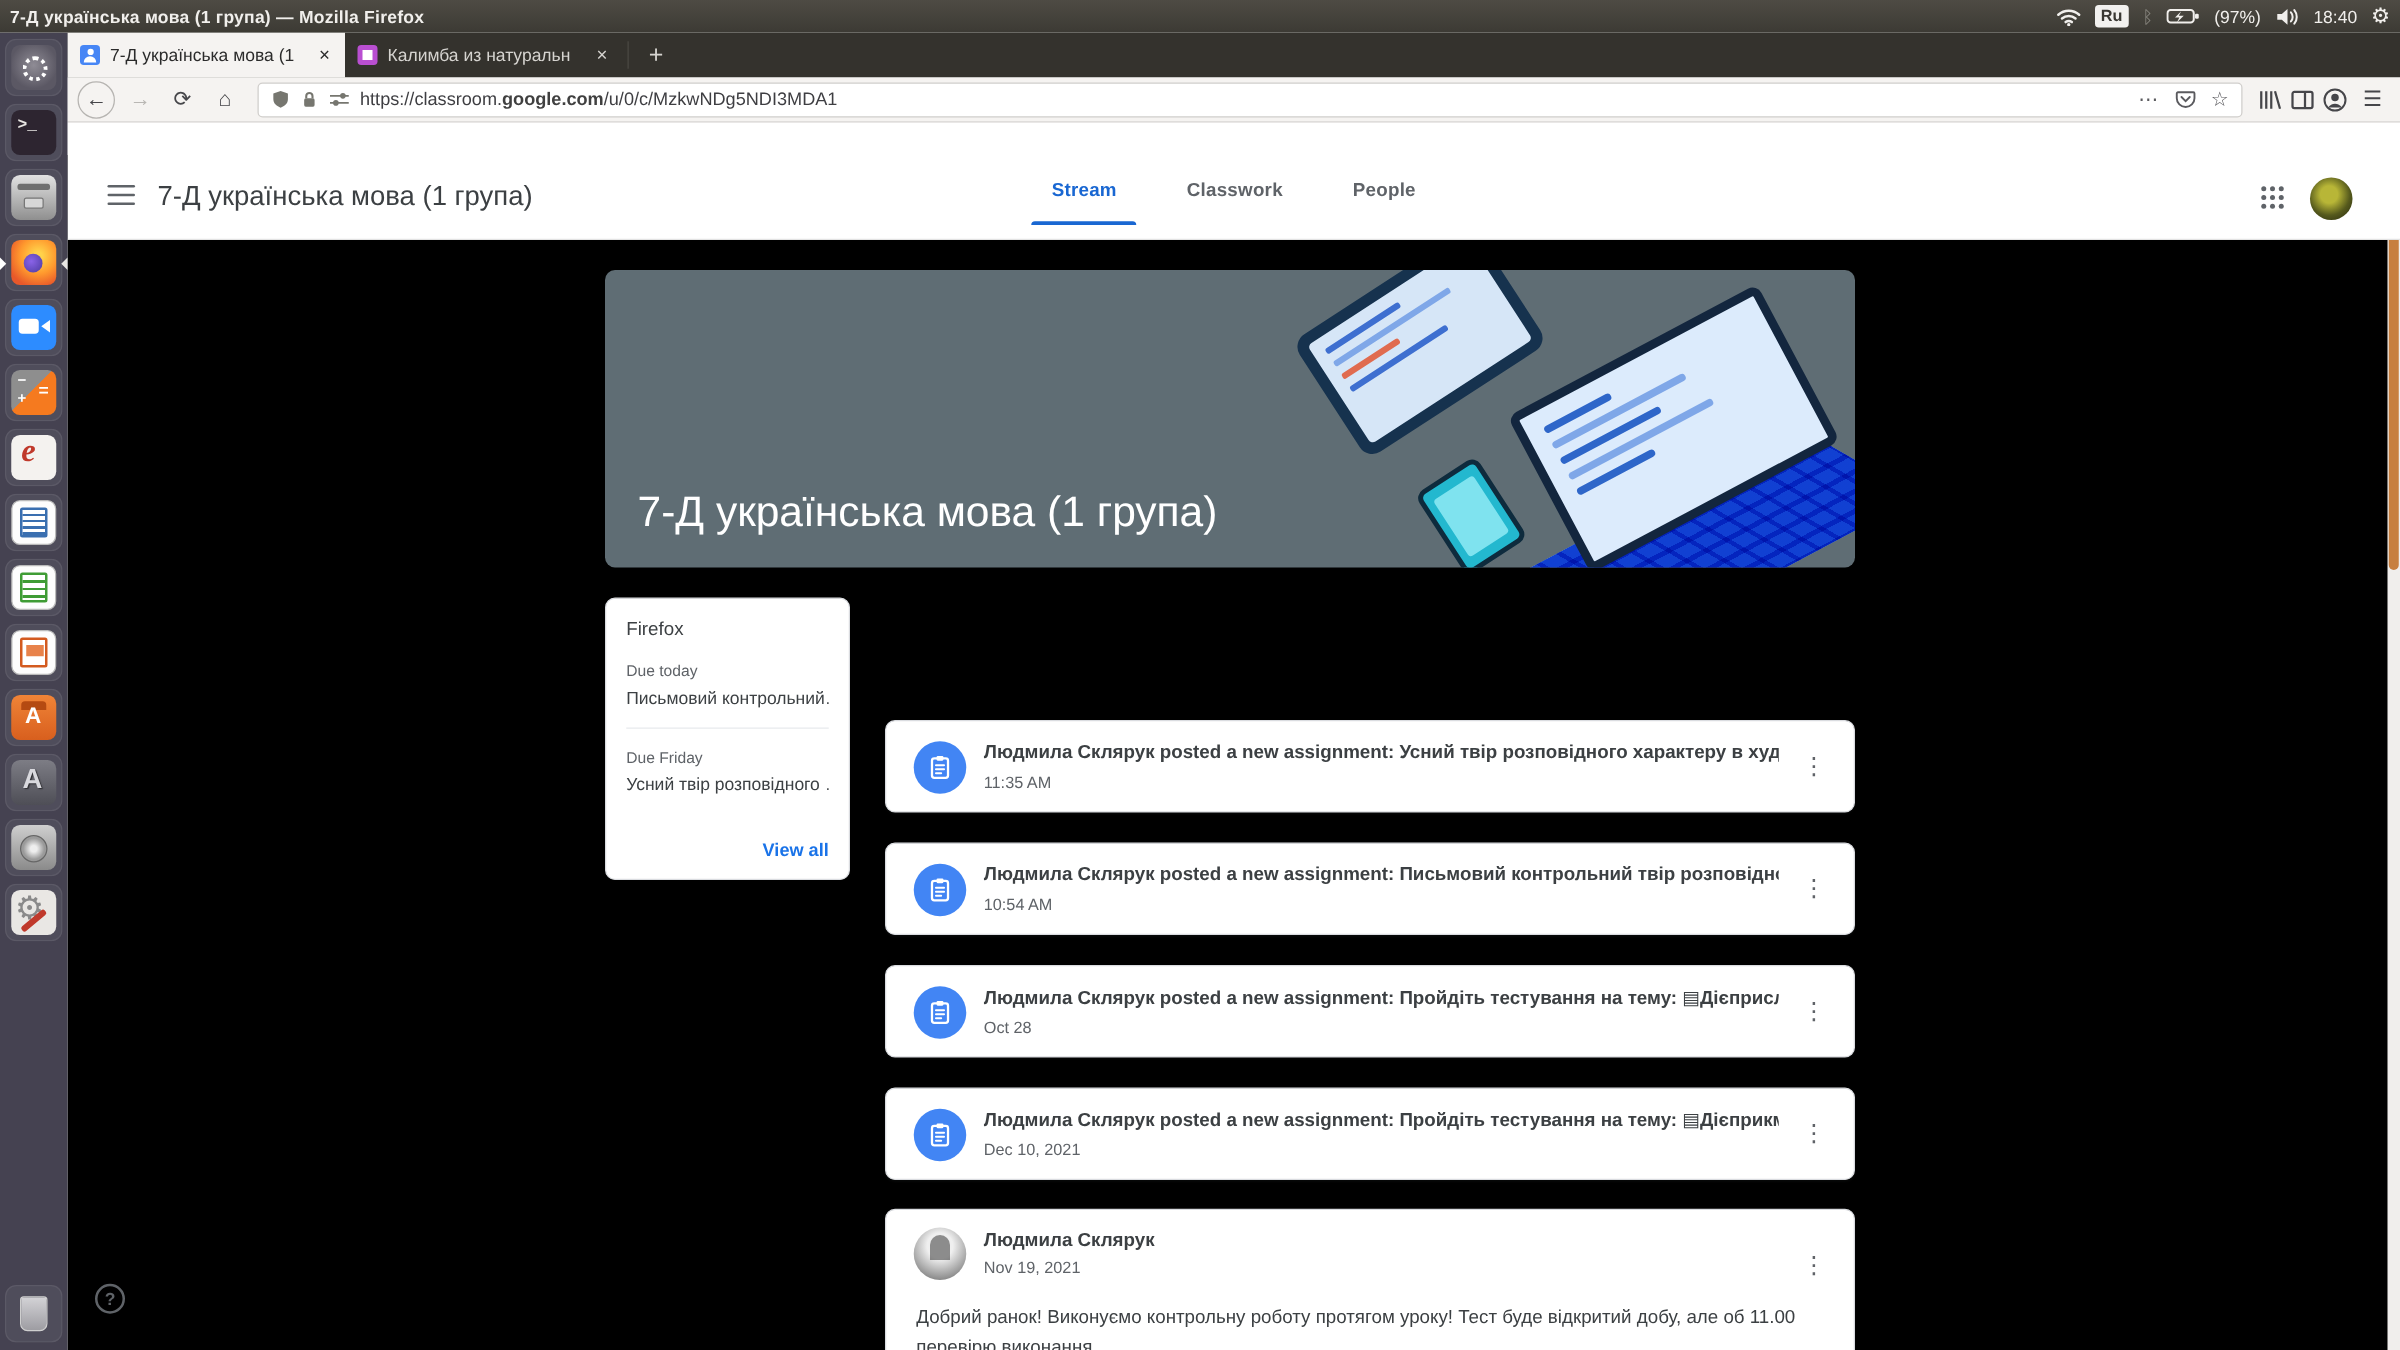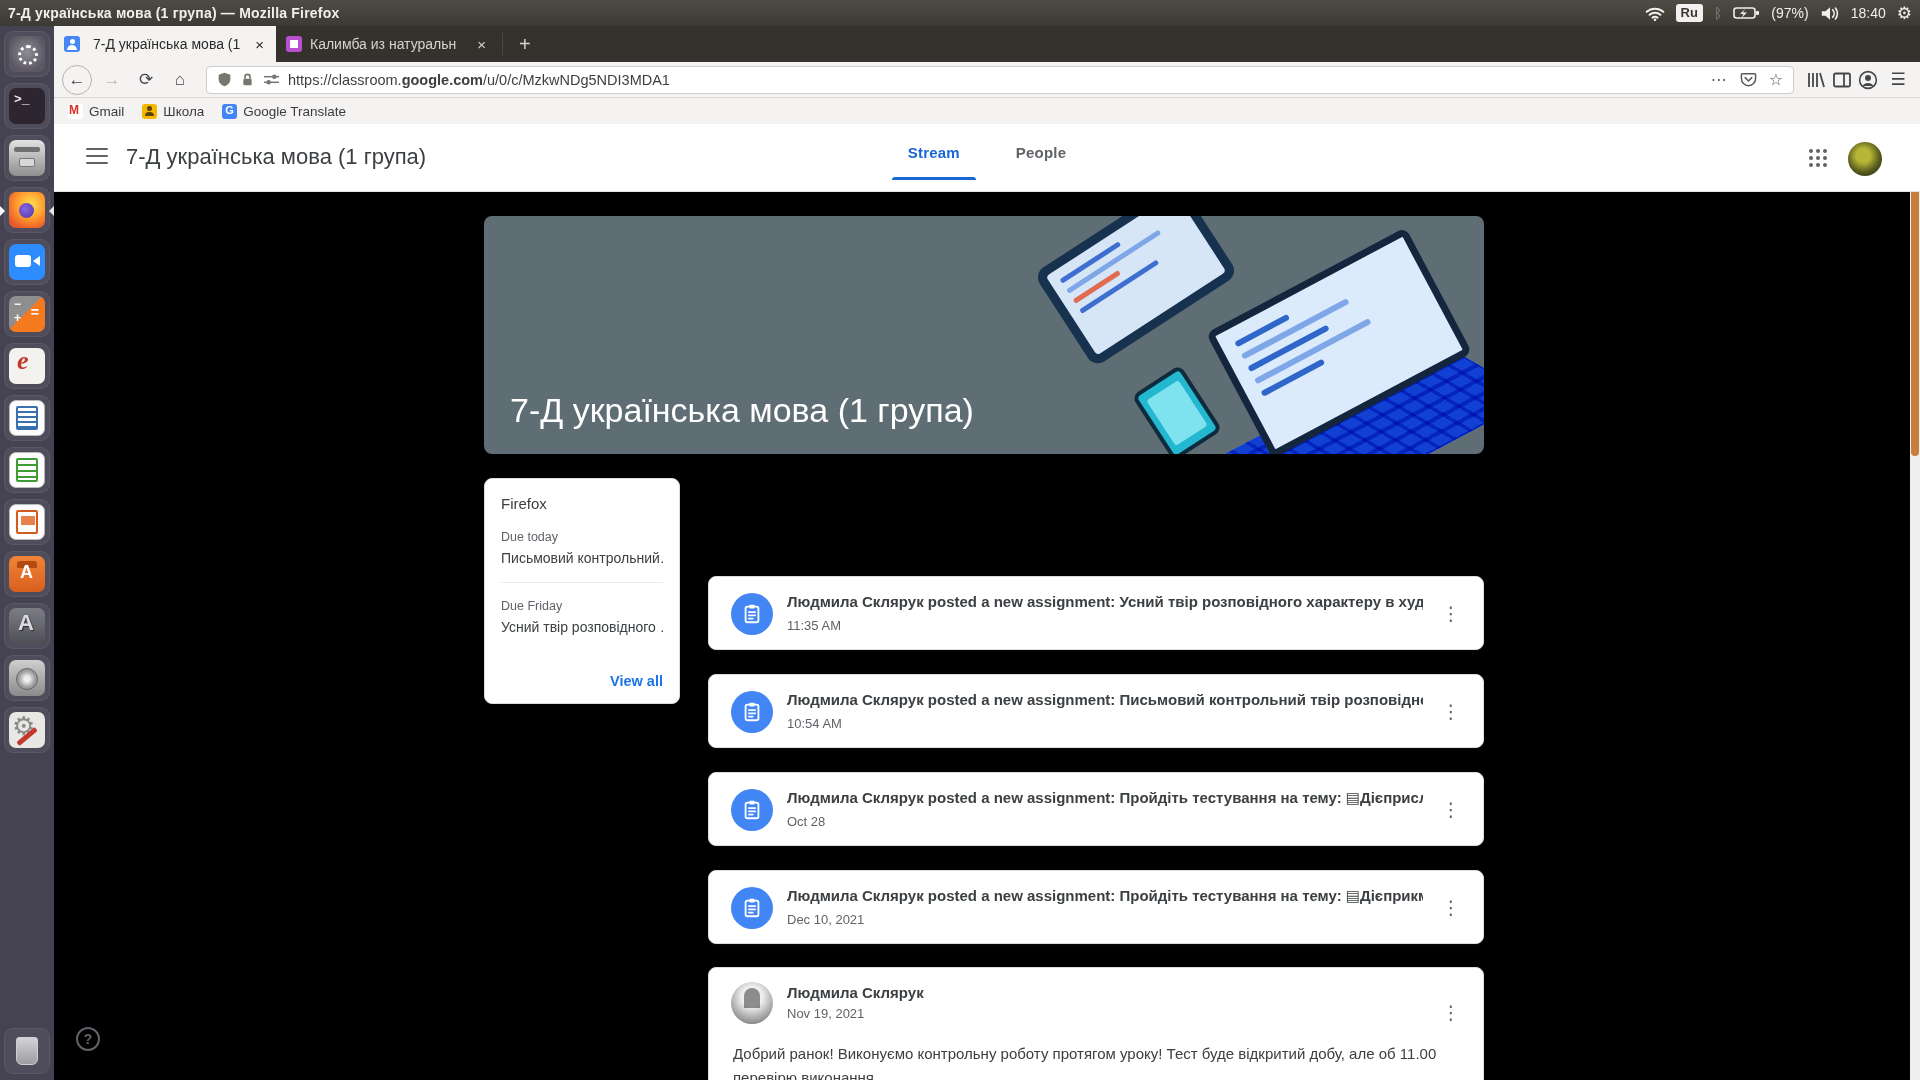"7-Д українська мова (1" .tab.active { text-align: center -> none }
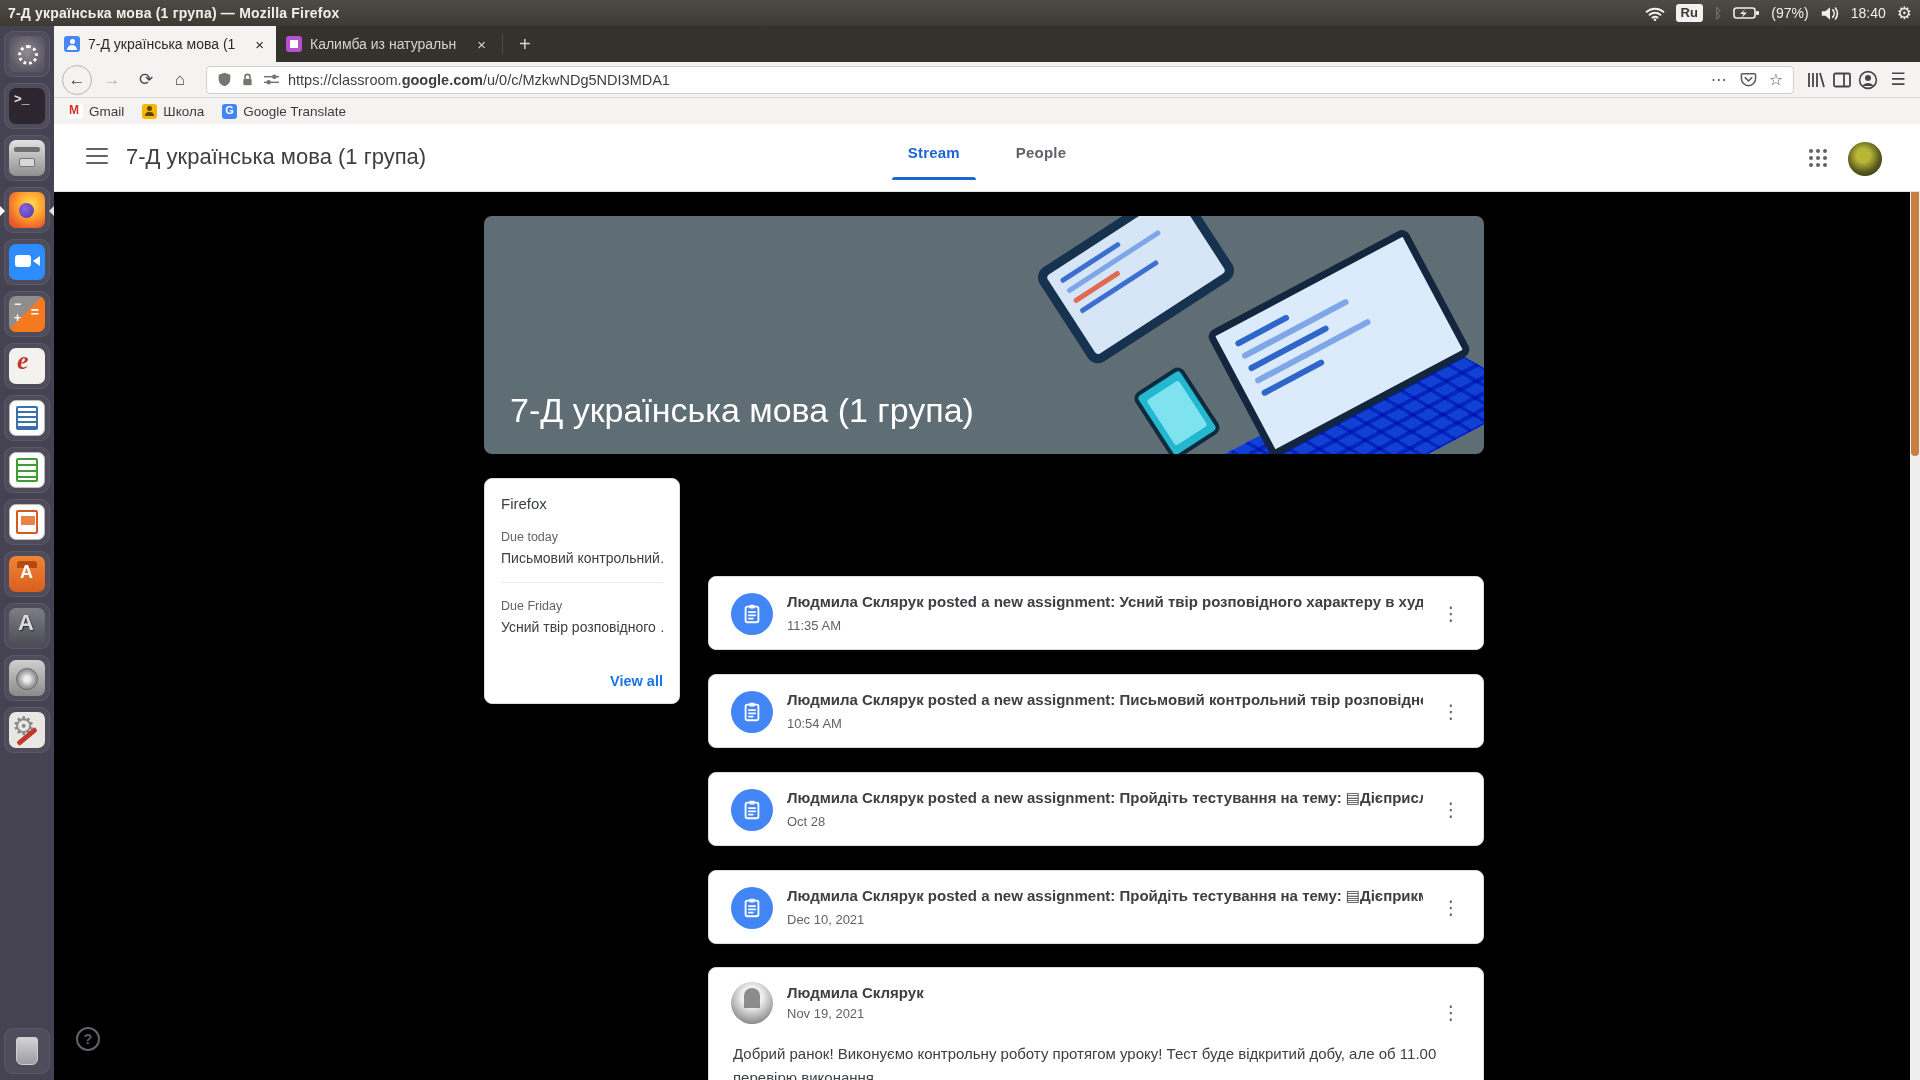"Gmail" div.bookmarksbar { html: <div> <div> <span></span> <span>Gmail</span> </div> <div> <span></span> <span>Школа</span> </div> <div> <span></span> <span>Google Translate</span> </div> </div> -> none }
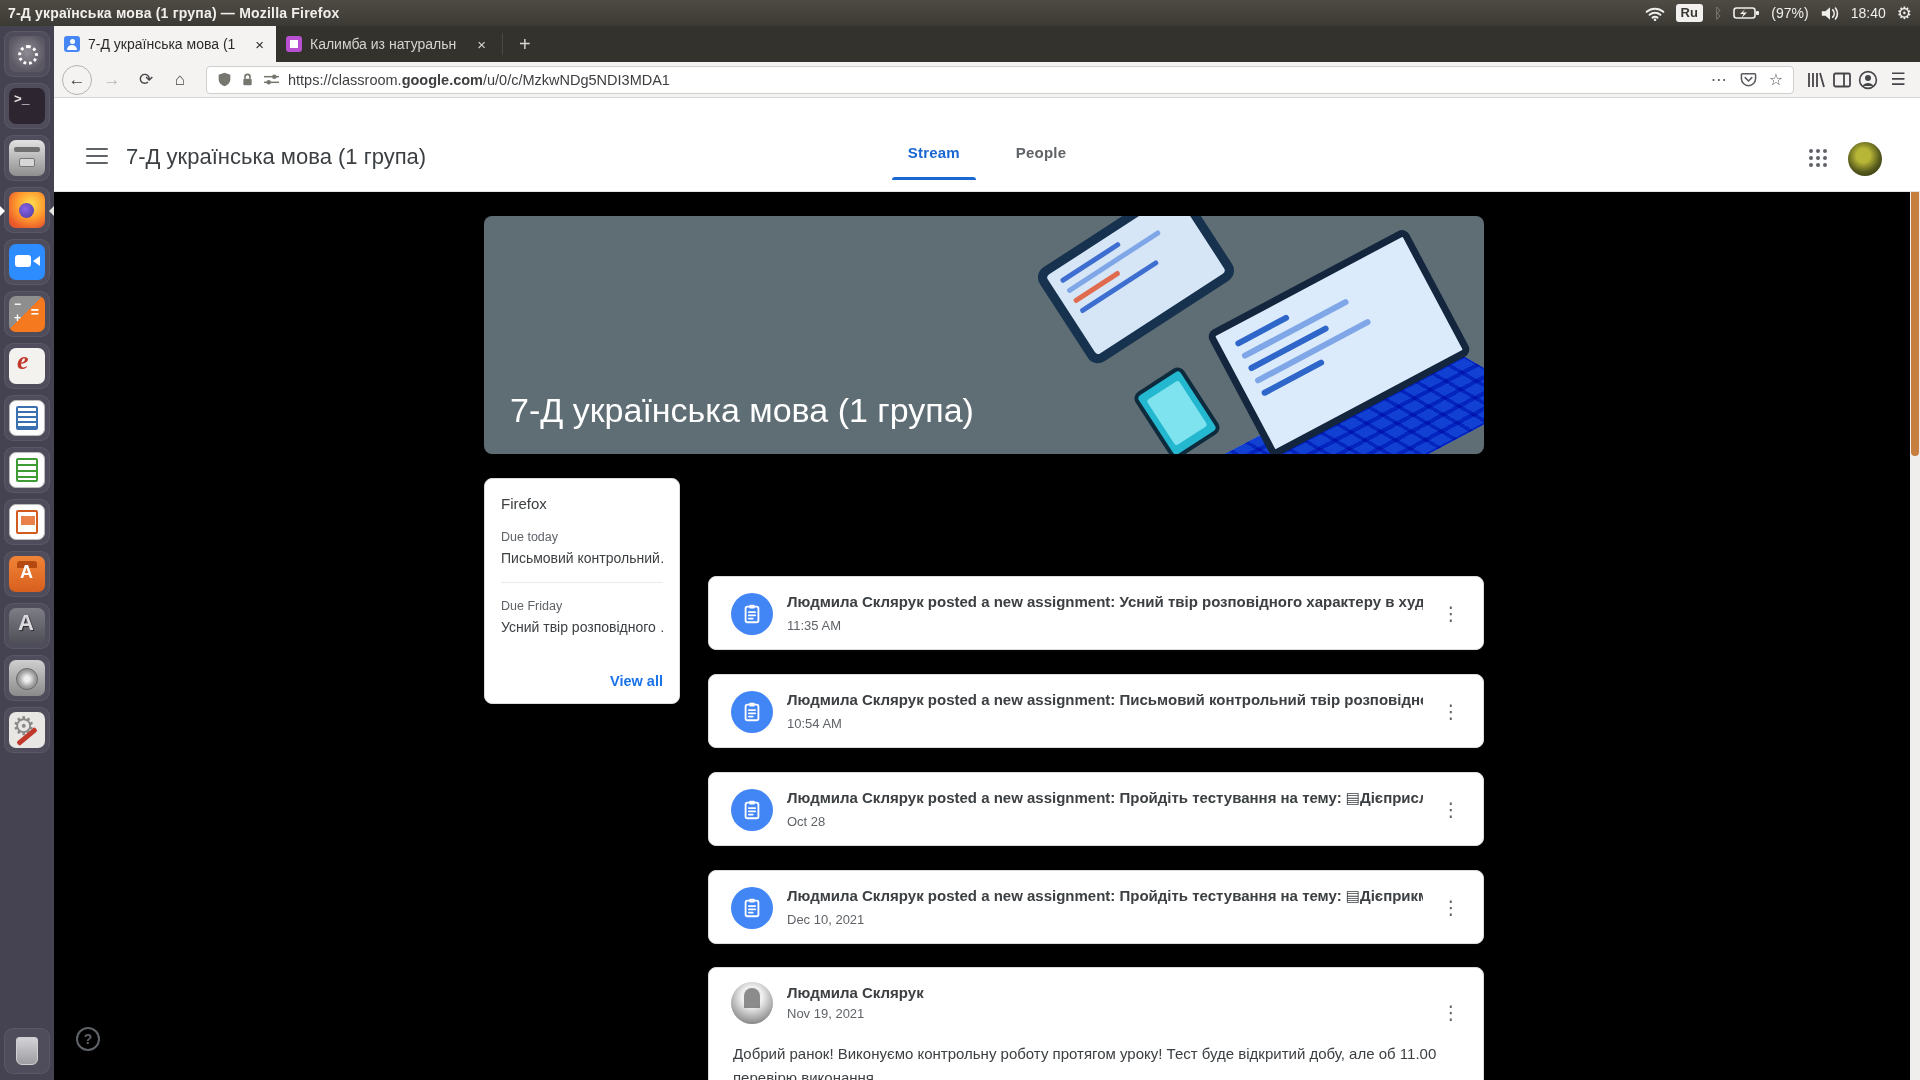"Classwork" div.gc-tab { html: none -> <div>Classwork</div> }
